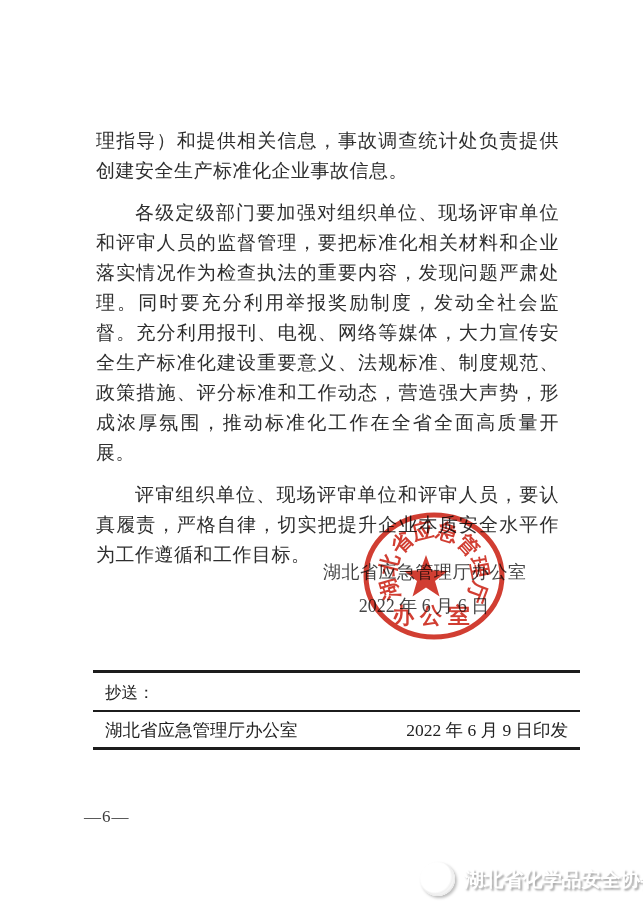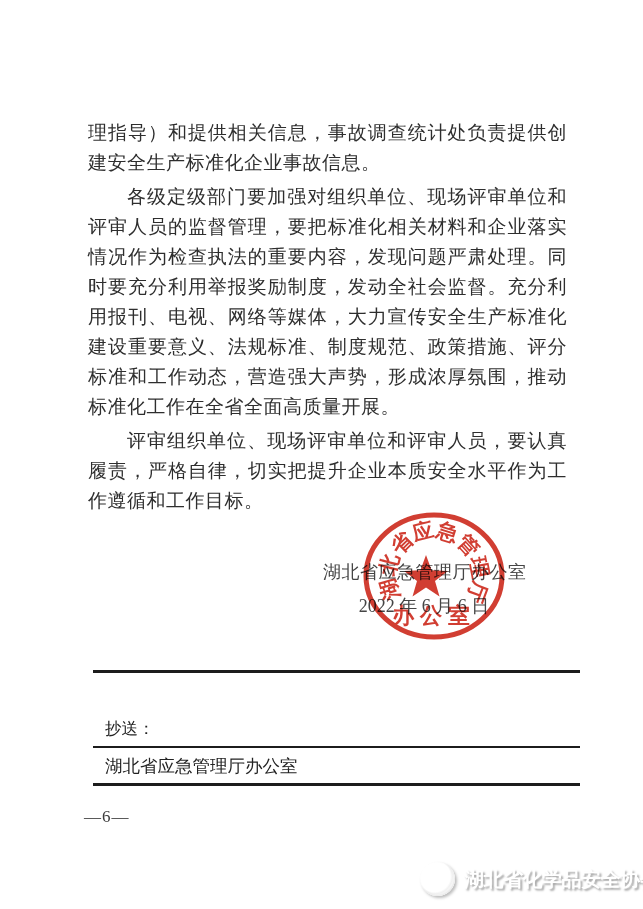"理指导）和提供相关信息，事故调查统计处负责提供创建安全生产标准化企业事故信息。" .body-text p { margin: 4px -> 12px }
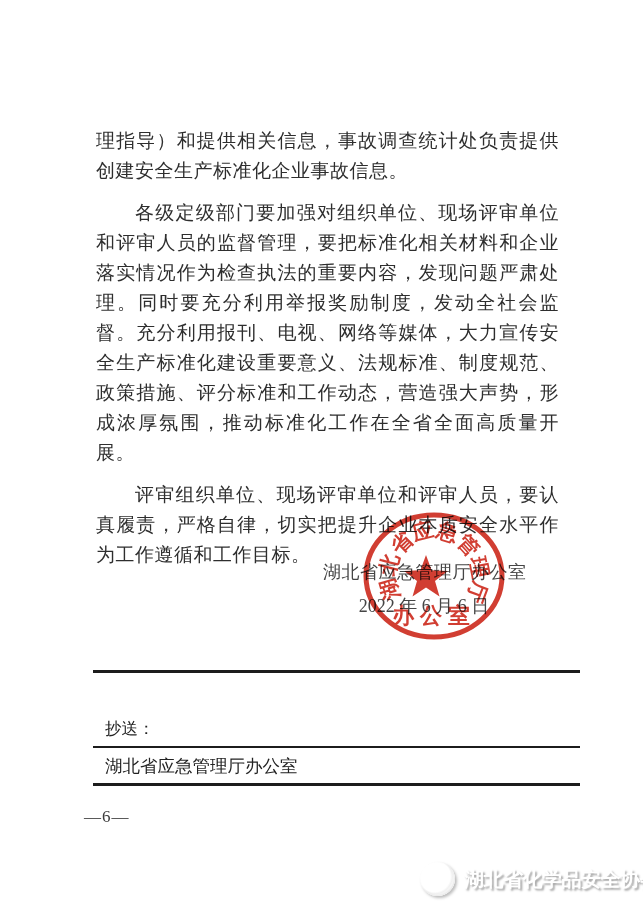"抄送：" .cc-label { margin-top: 36px -> none }
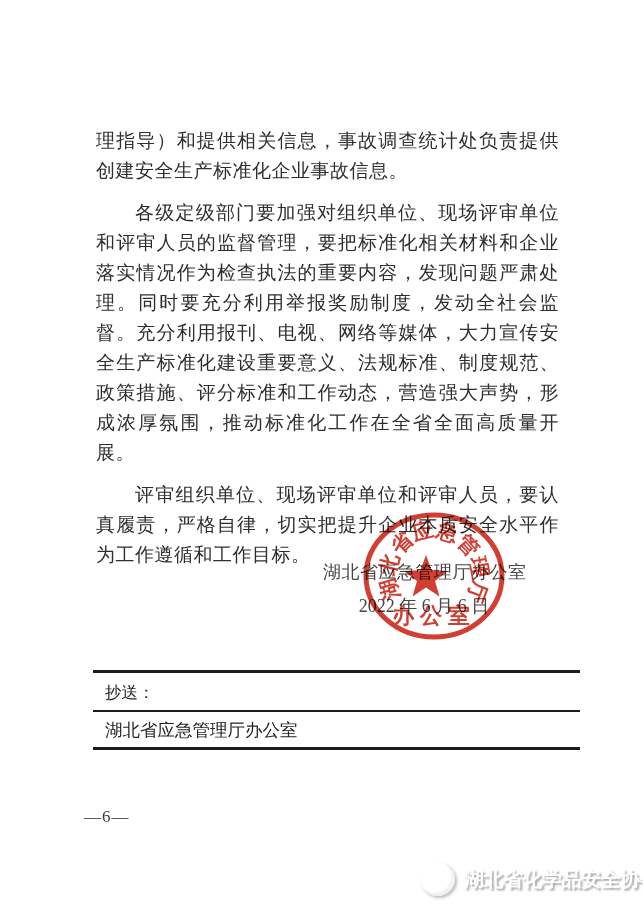"2022 年 6 月 9" span.print-info { html: none -> <span>2022 年 6 月 9 日印发</span> }
